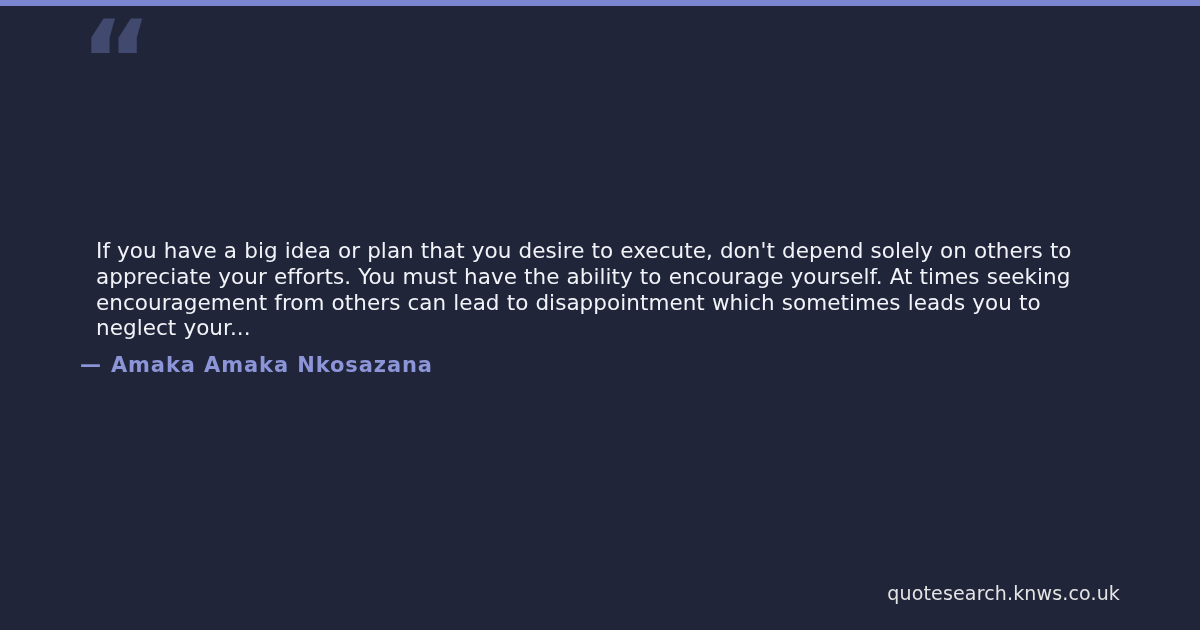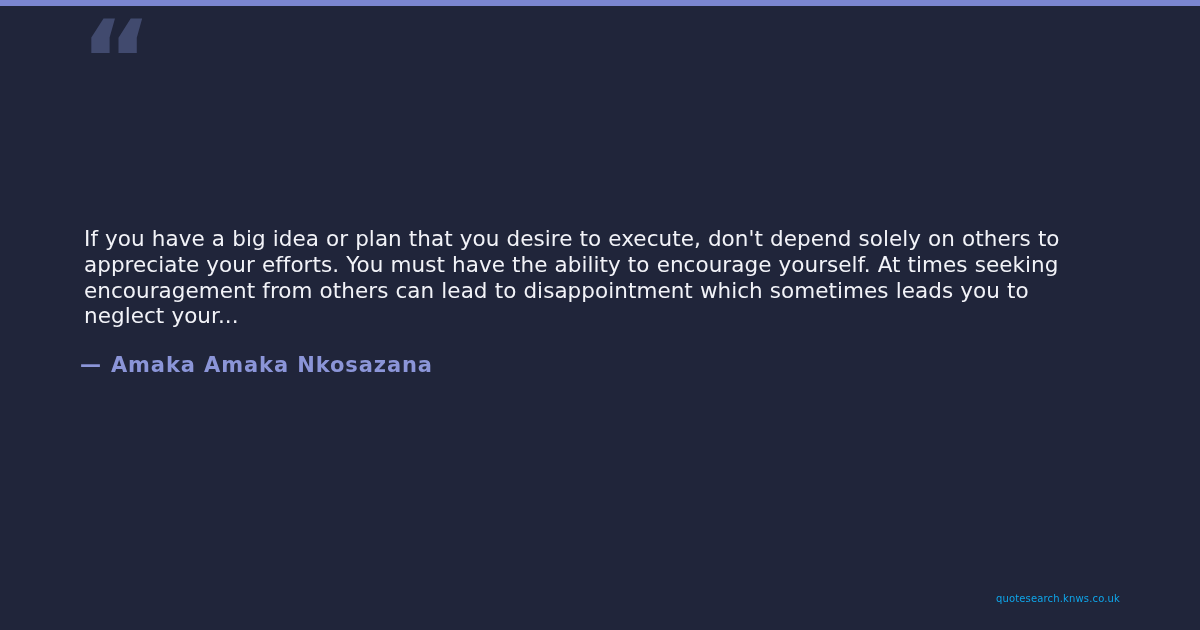"If you have a big" .quote-text { margin: 4px -> 16px }
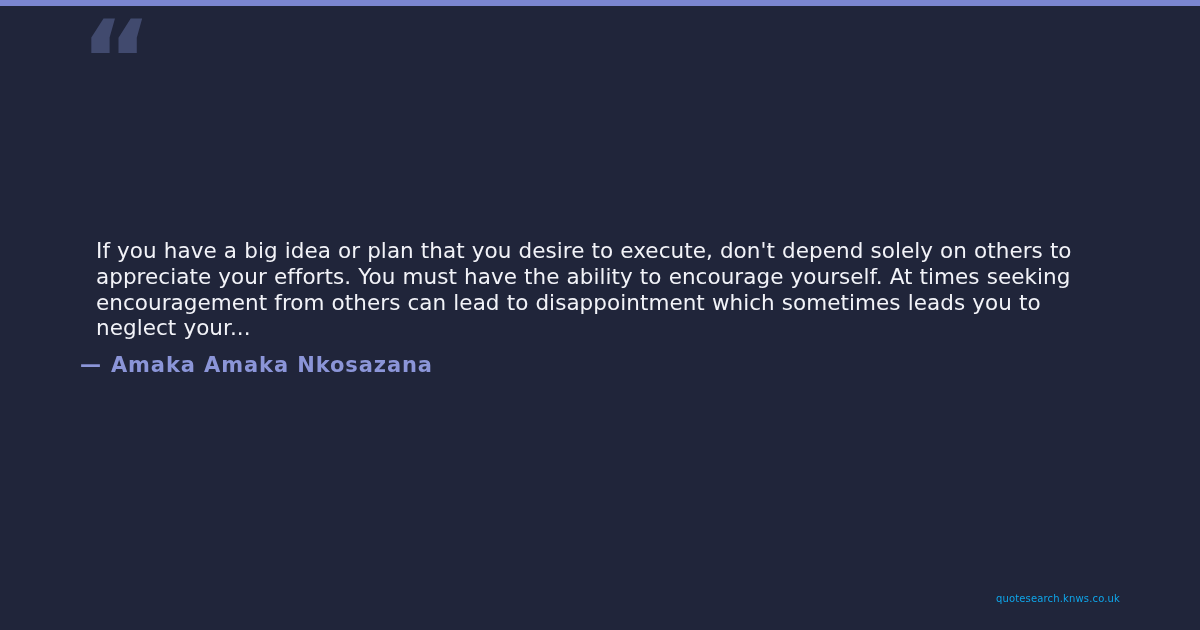"quotesearch.knws.co.uk" .source-footer { color: #0ea5e9 -> #e5e5e5; font-size: 10px -> 19px }
